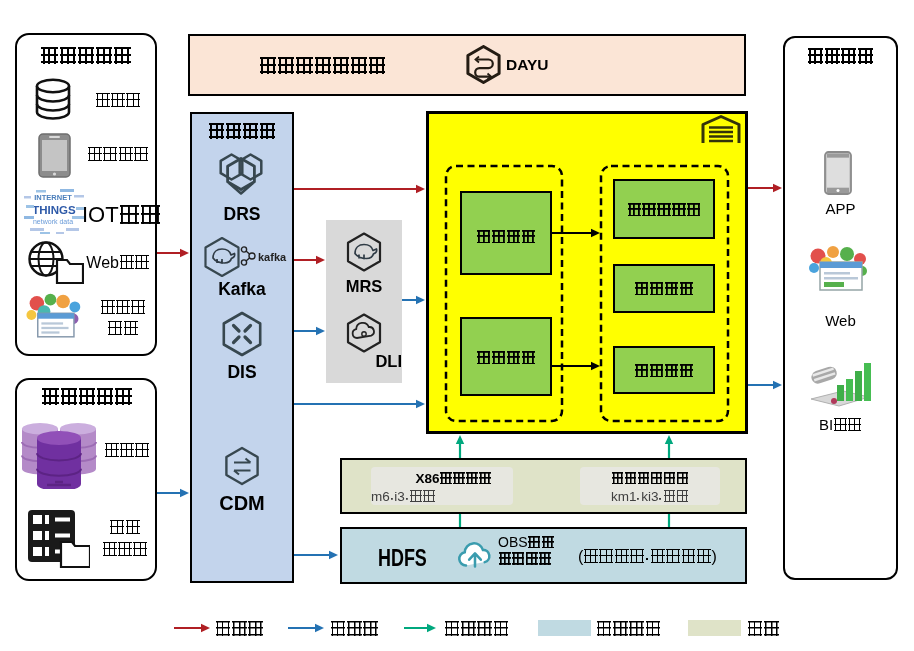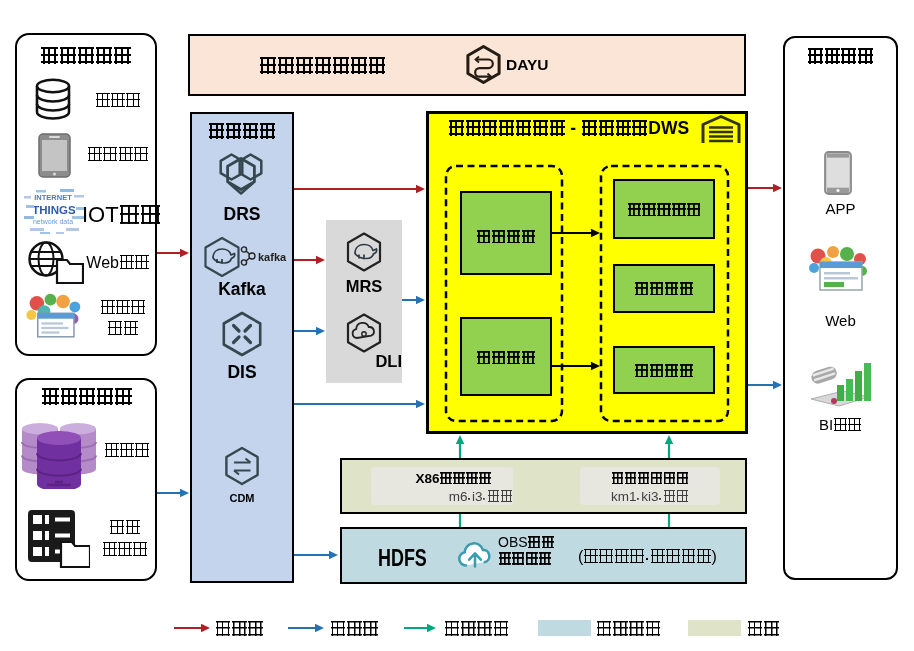"- DWS" div.t { html: <div><i></i><i></i><i></i><i></i><i></i><i></i><i></i> - <i></i><i></i><i></i><i></i>DWS</div> -> none }
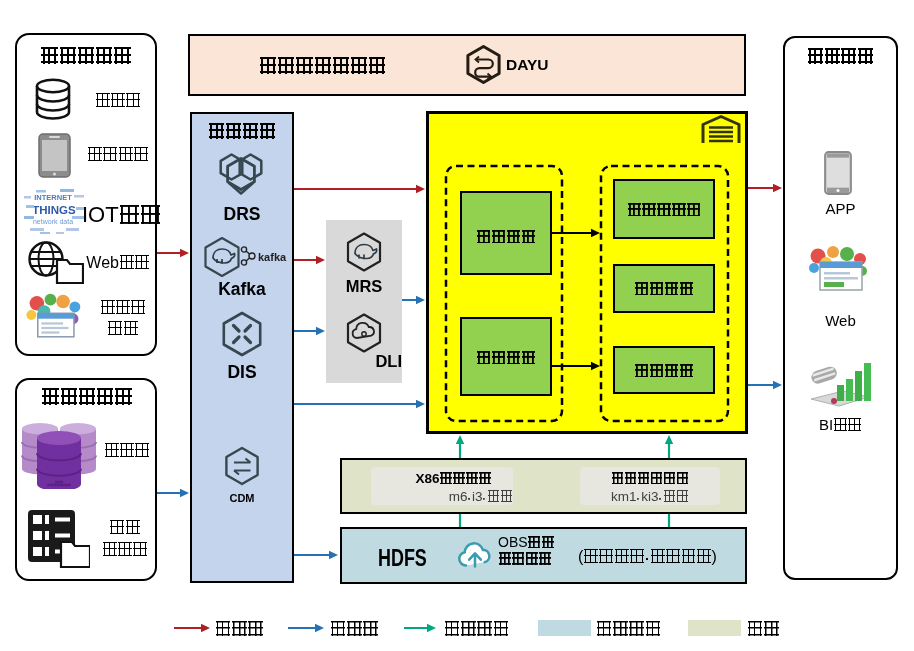"CDM" div.t { font-size: 11px -> 20px }
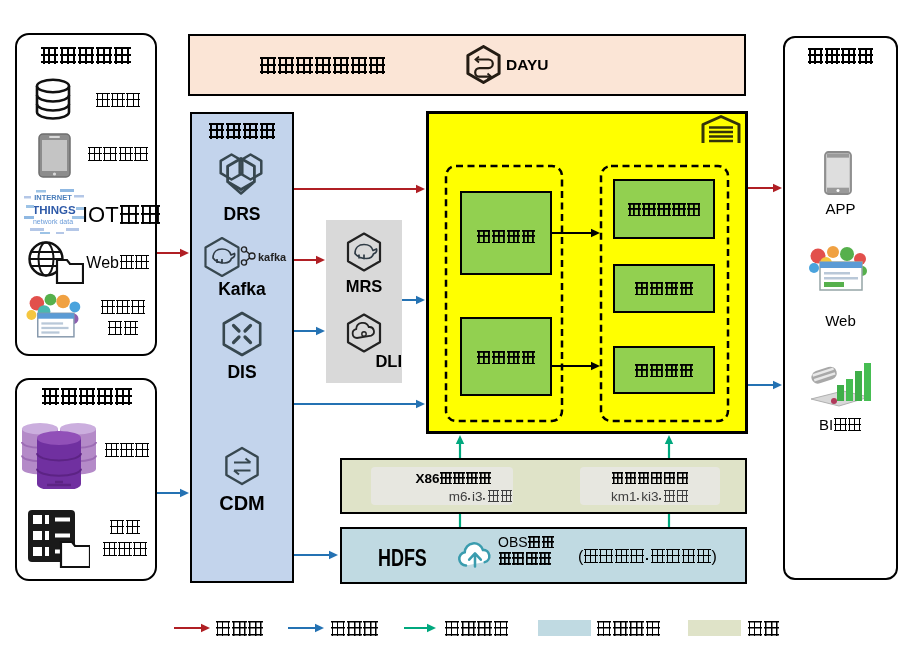"m6 i3" div.t { text-align: right -> left }
